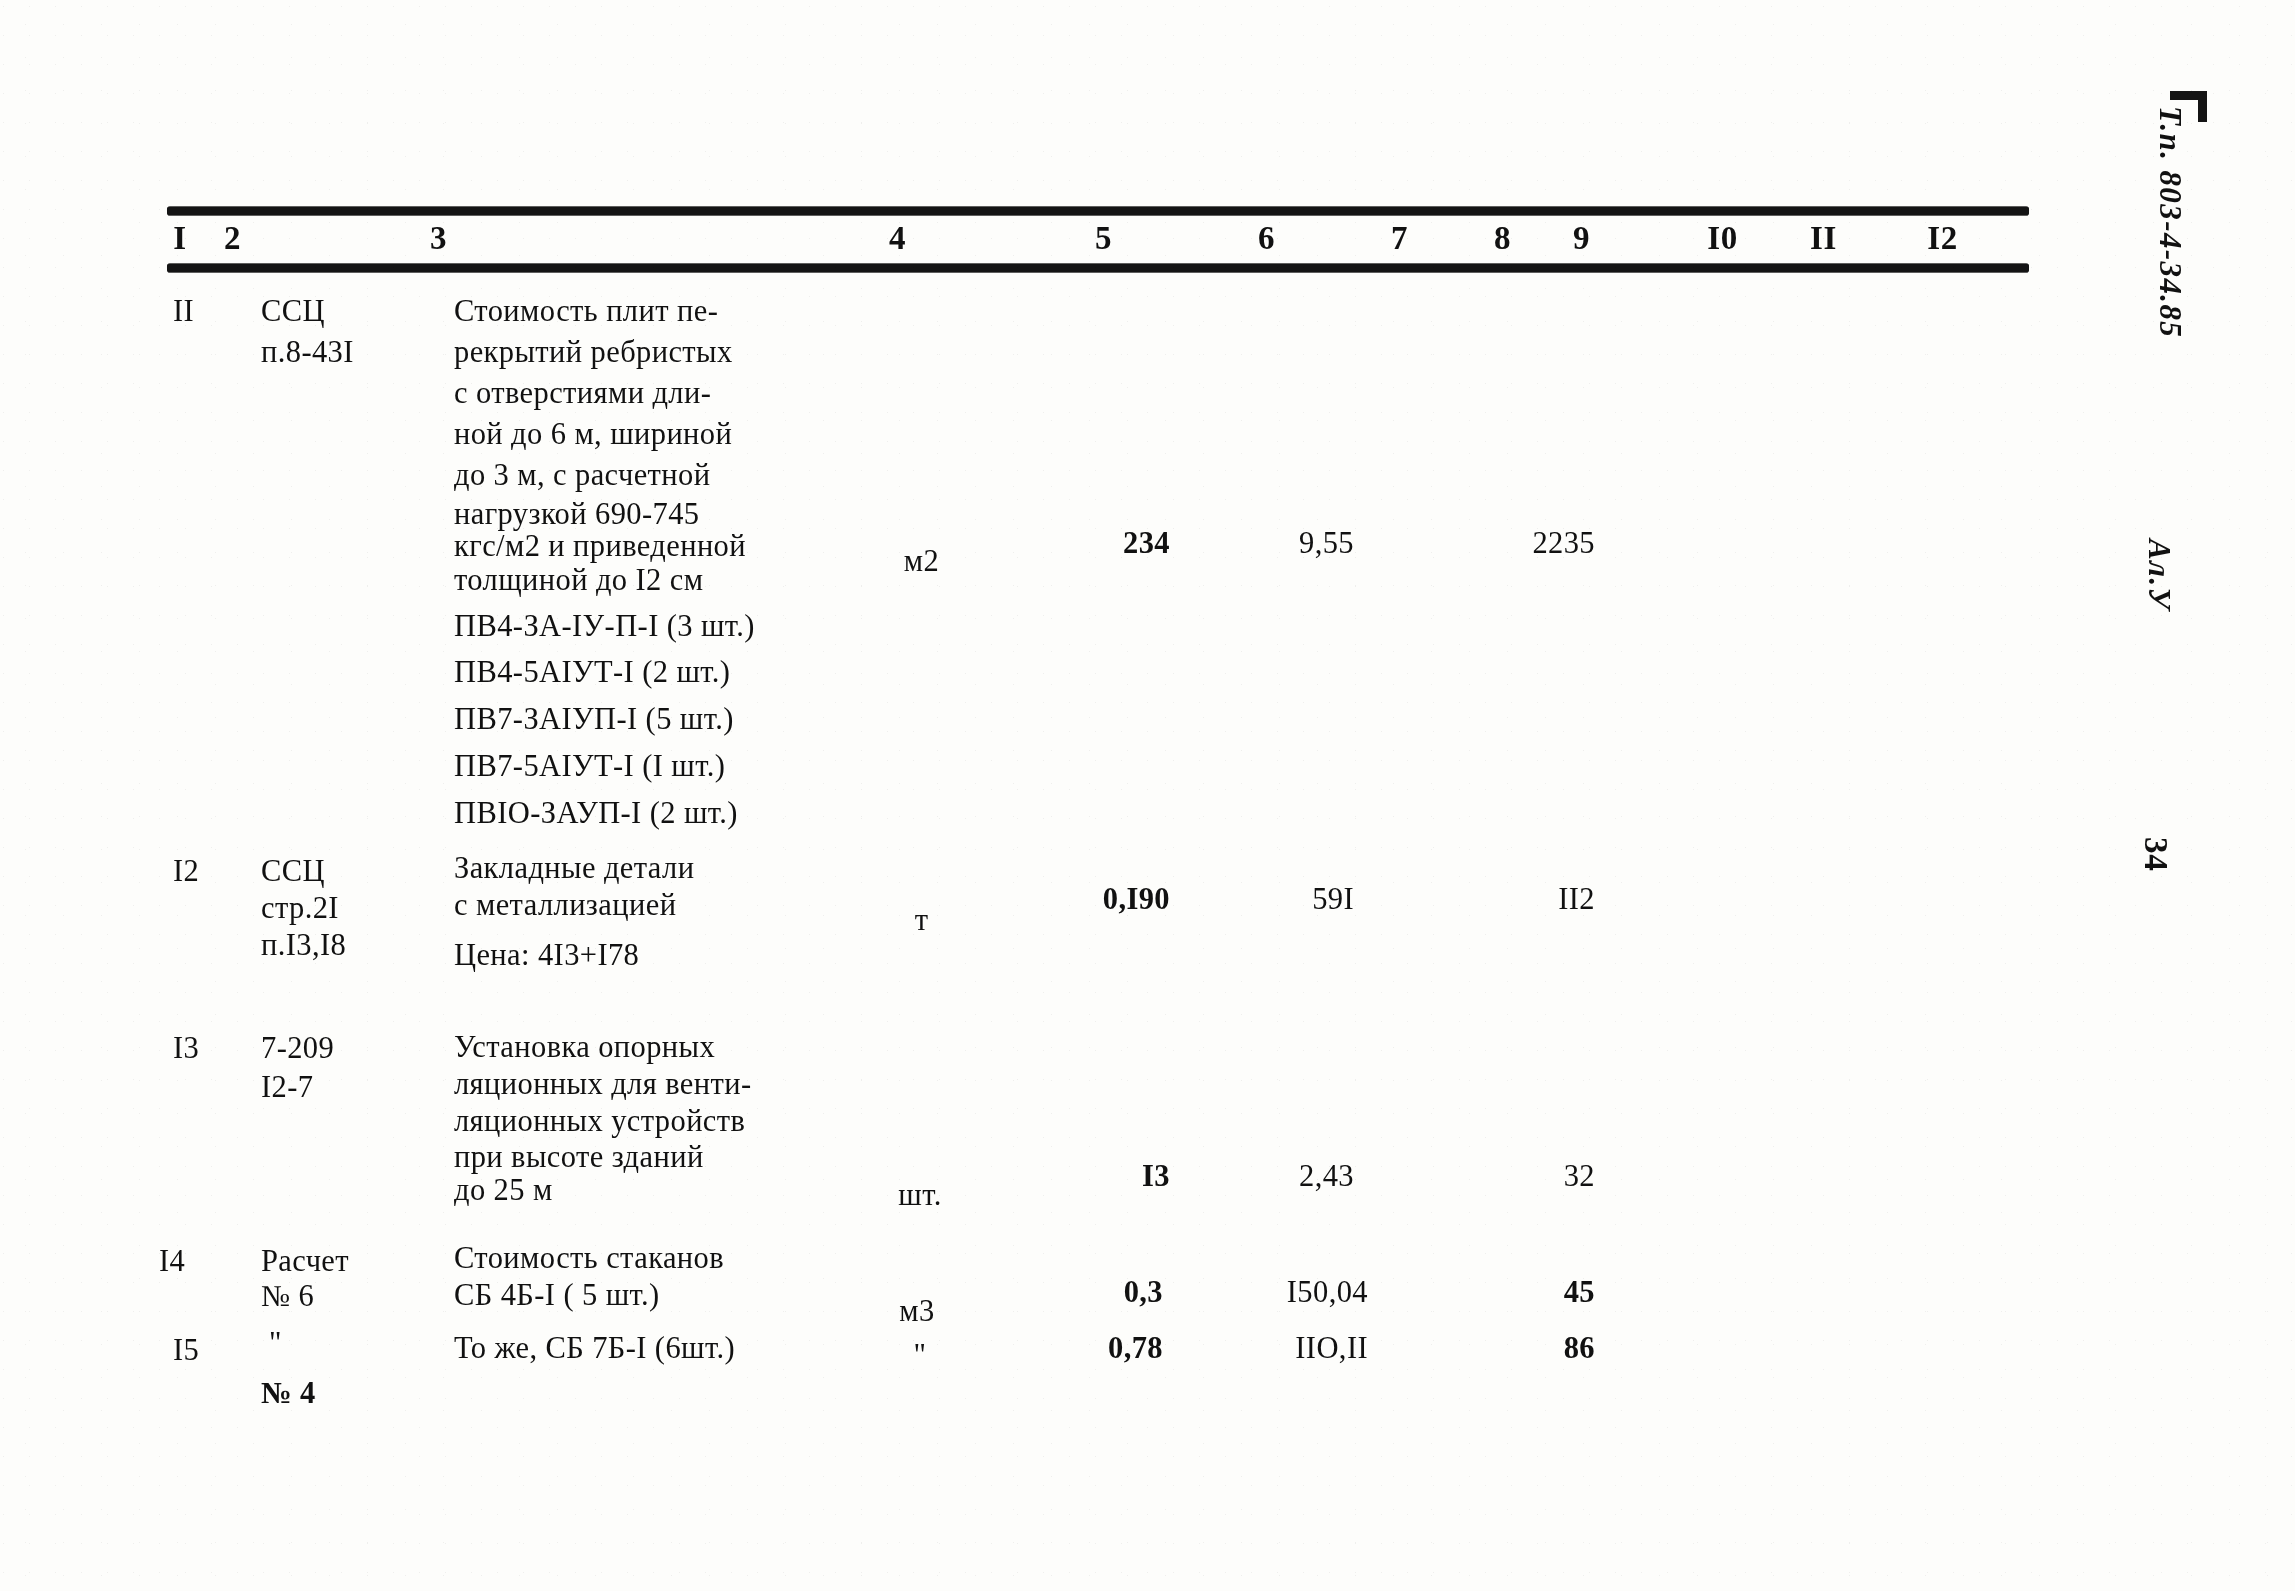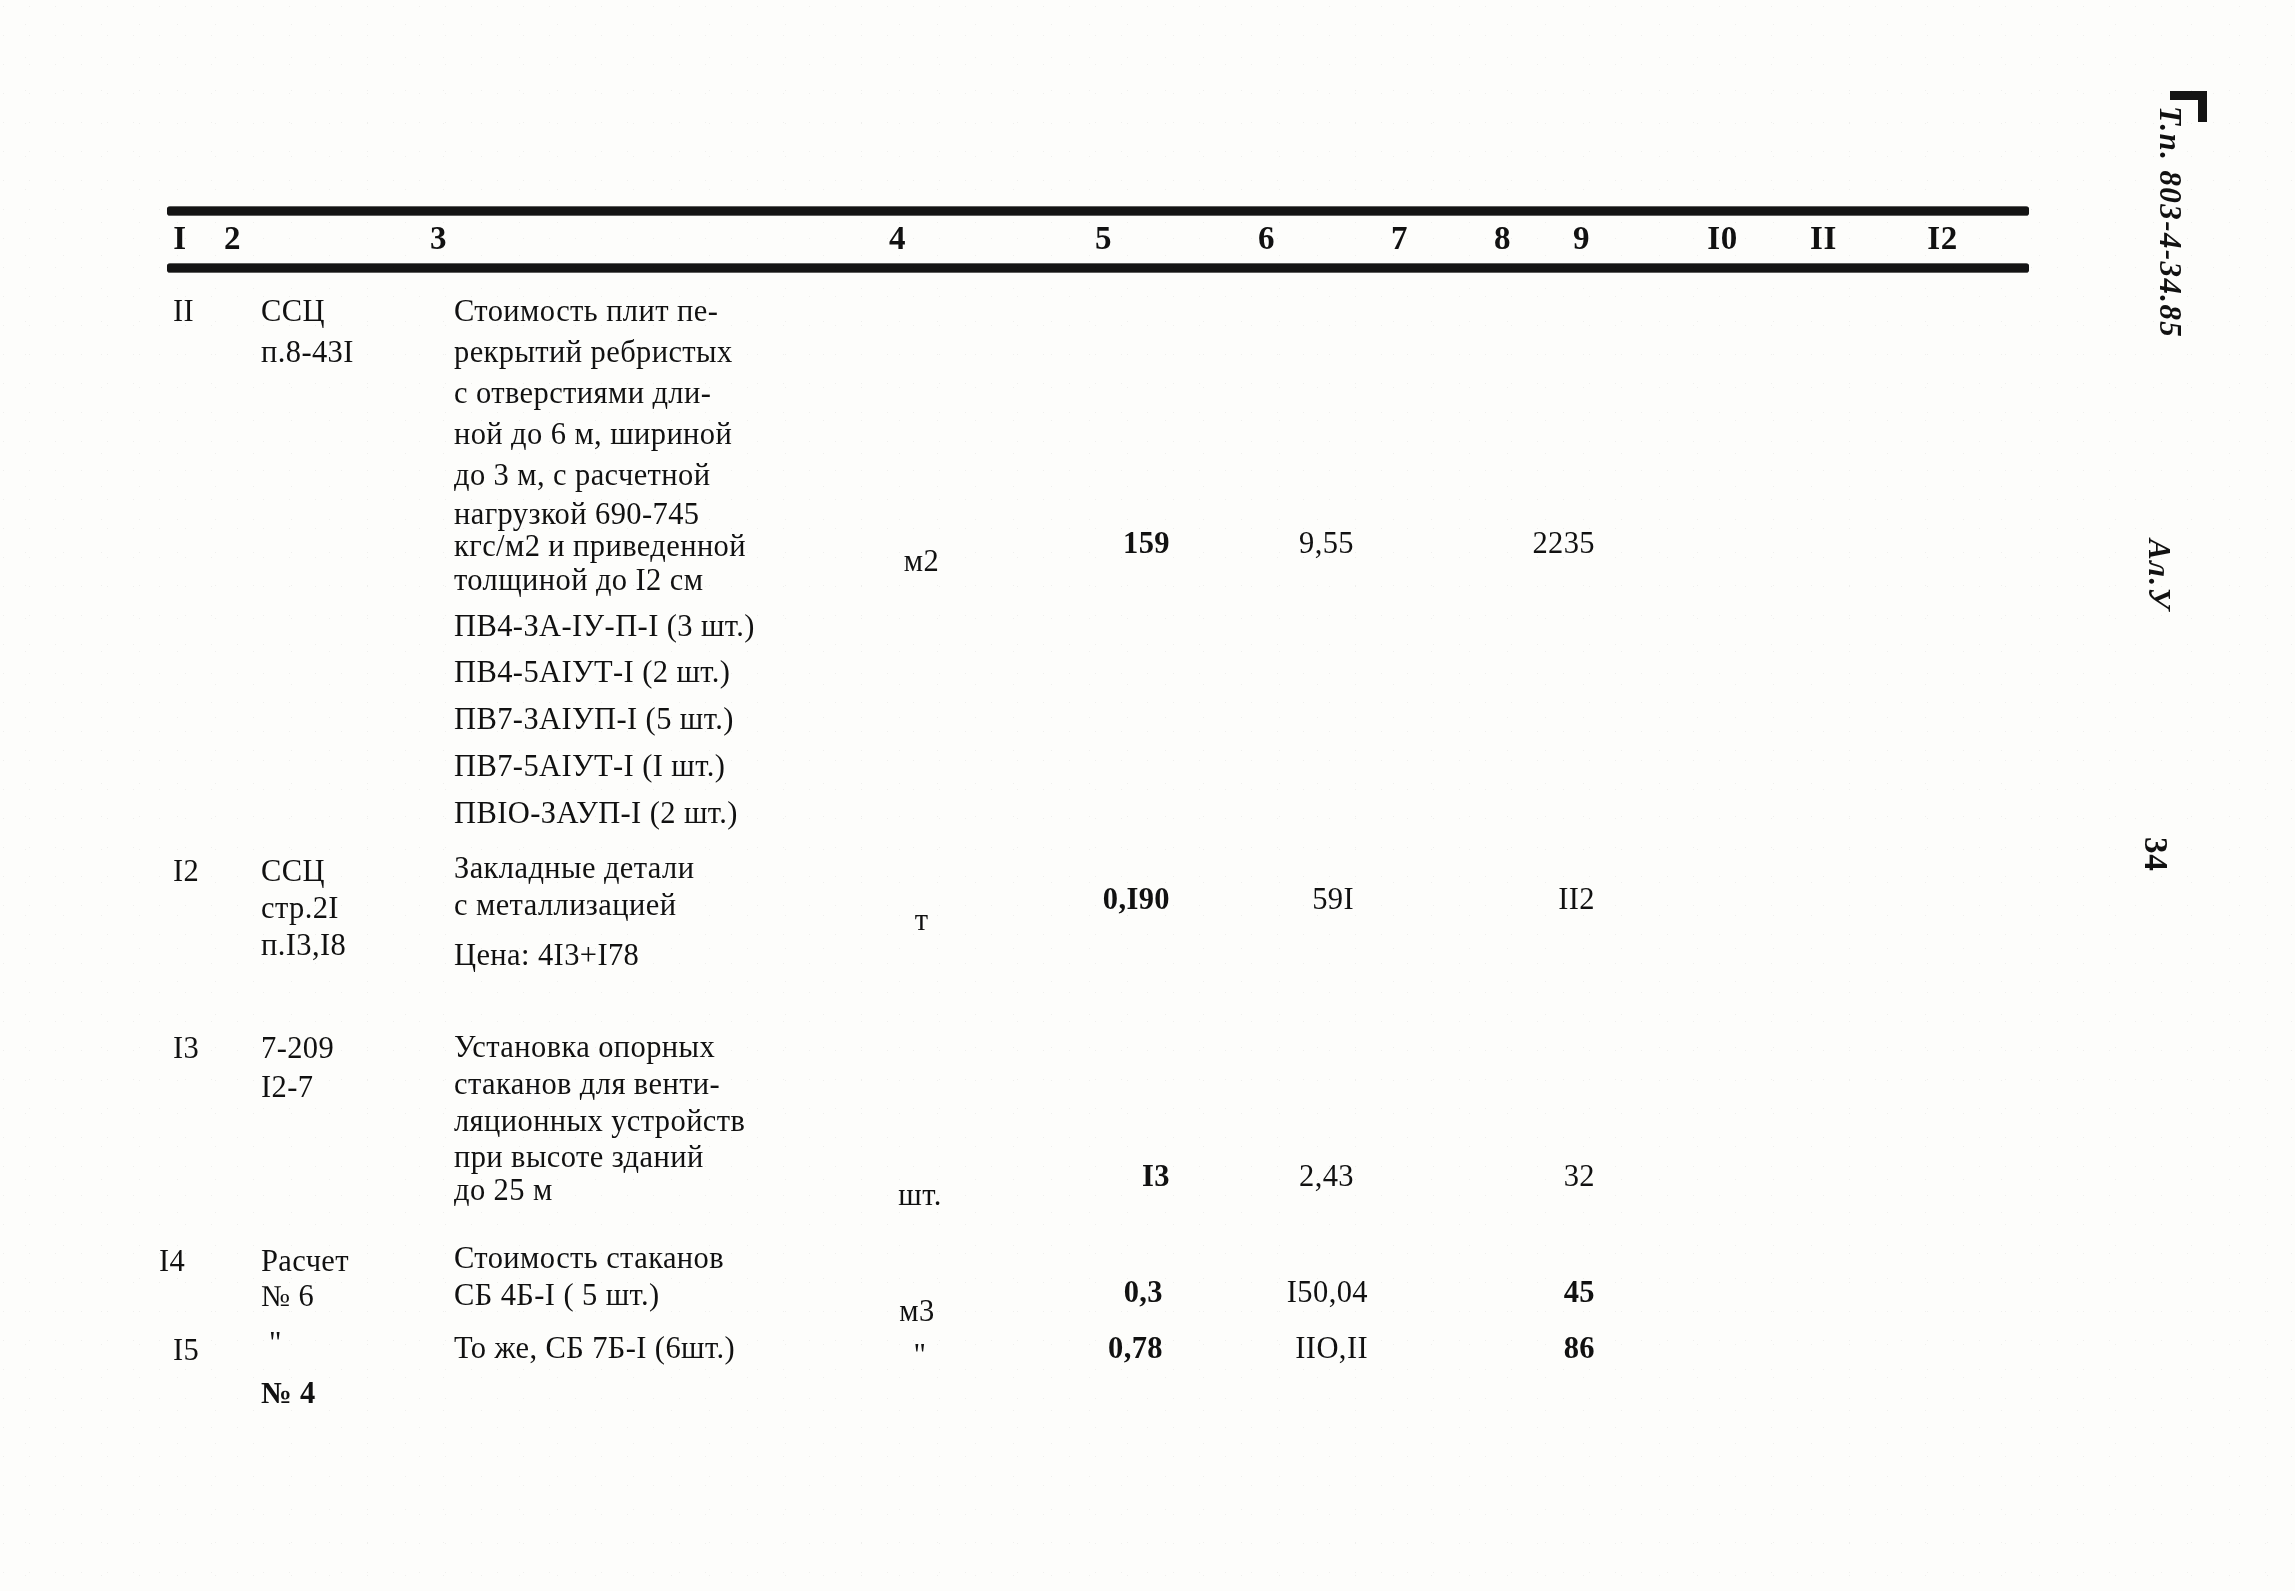"159" div.cell { text: 159 -> 234 }
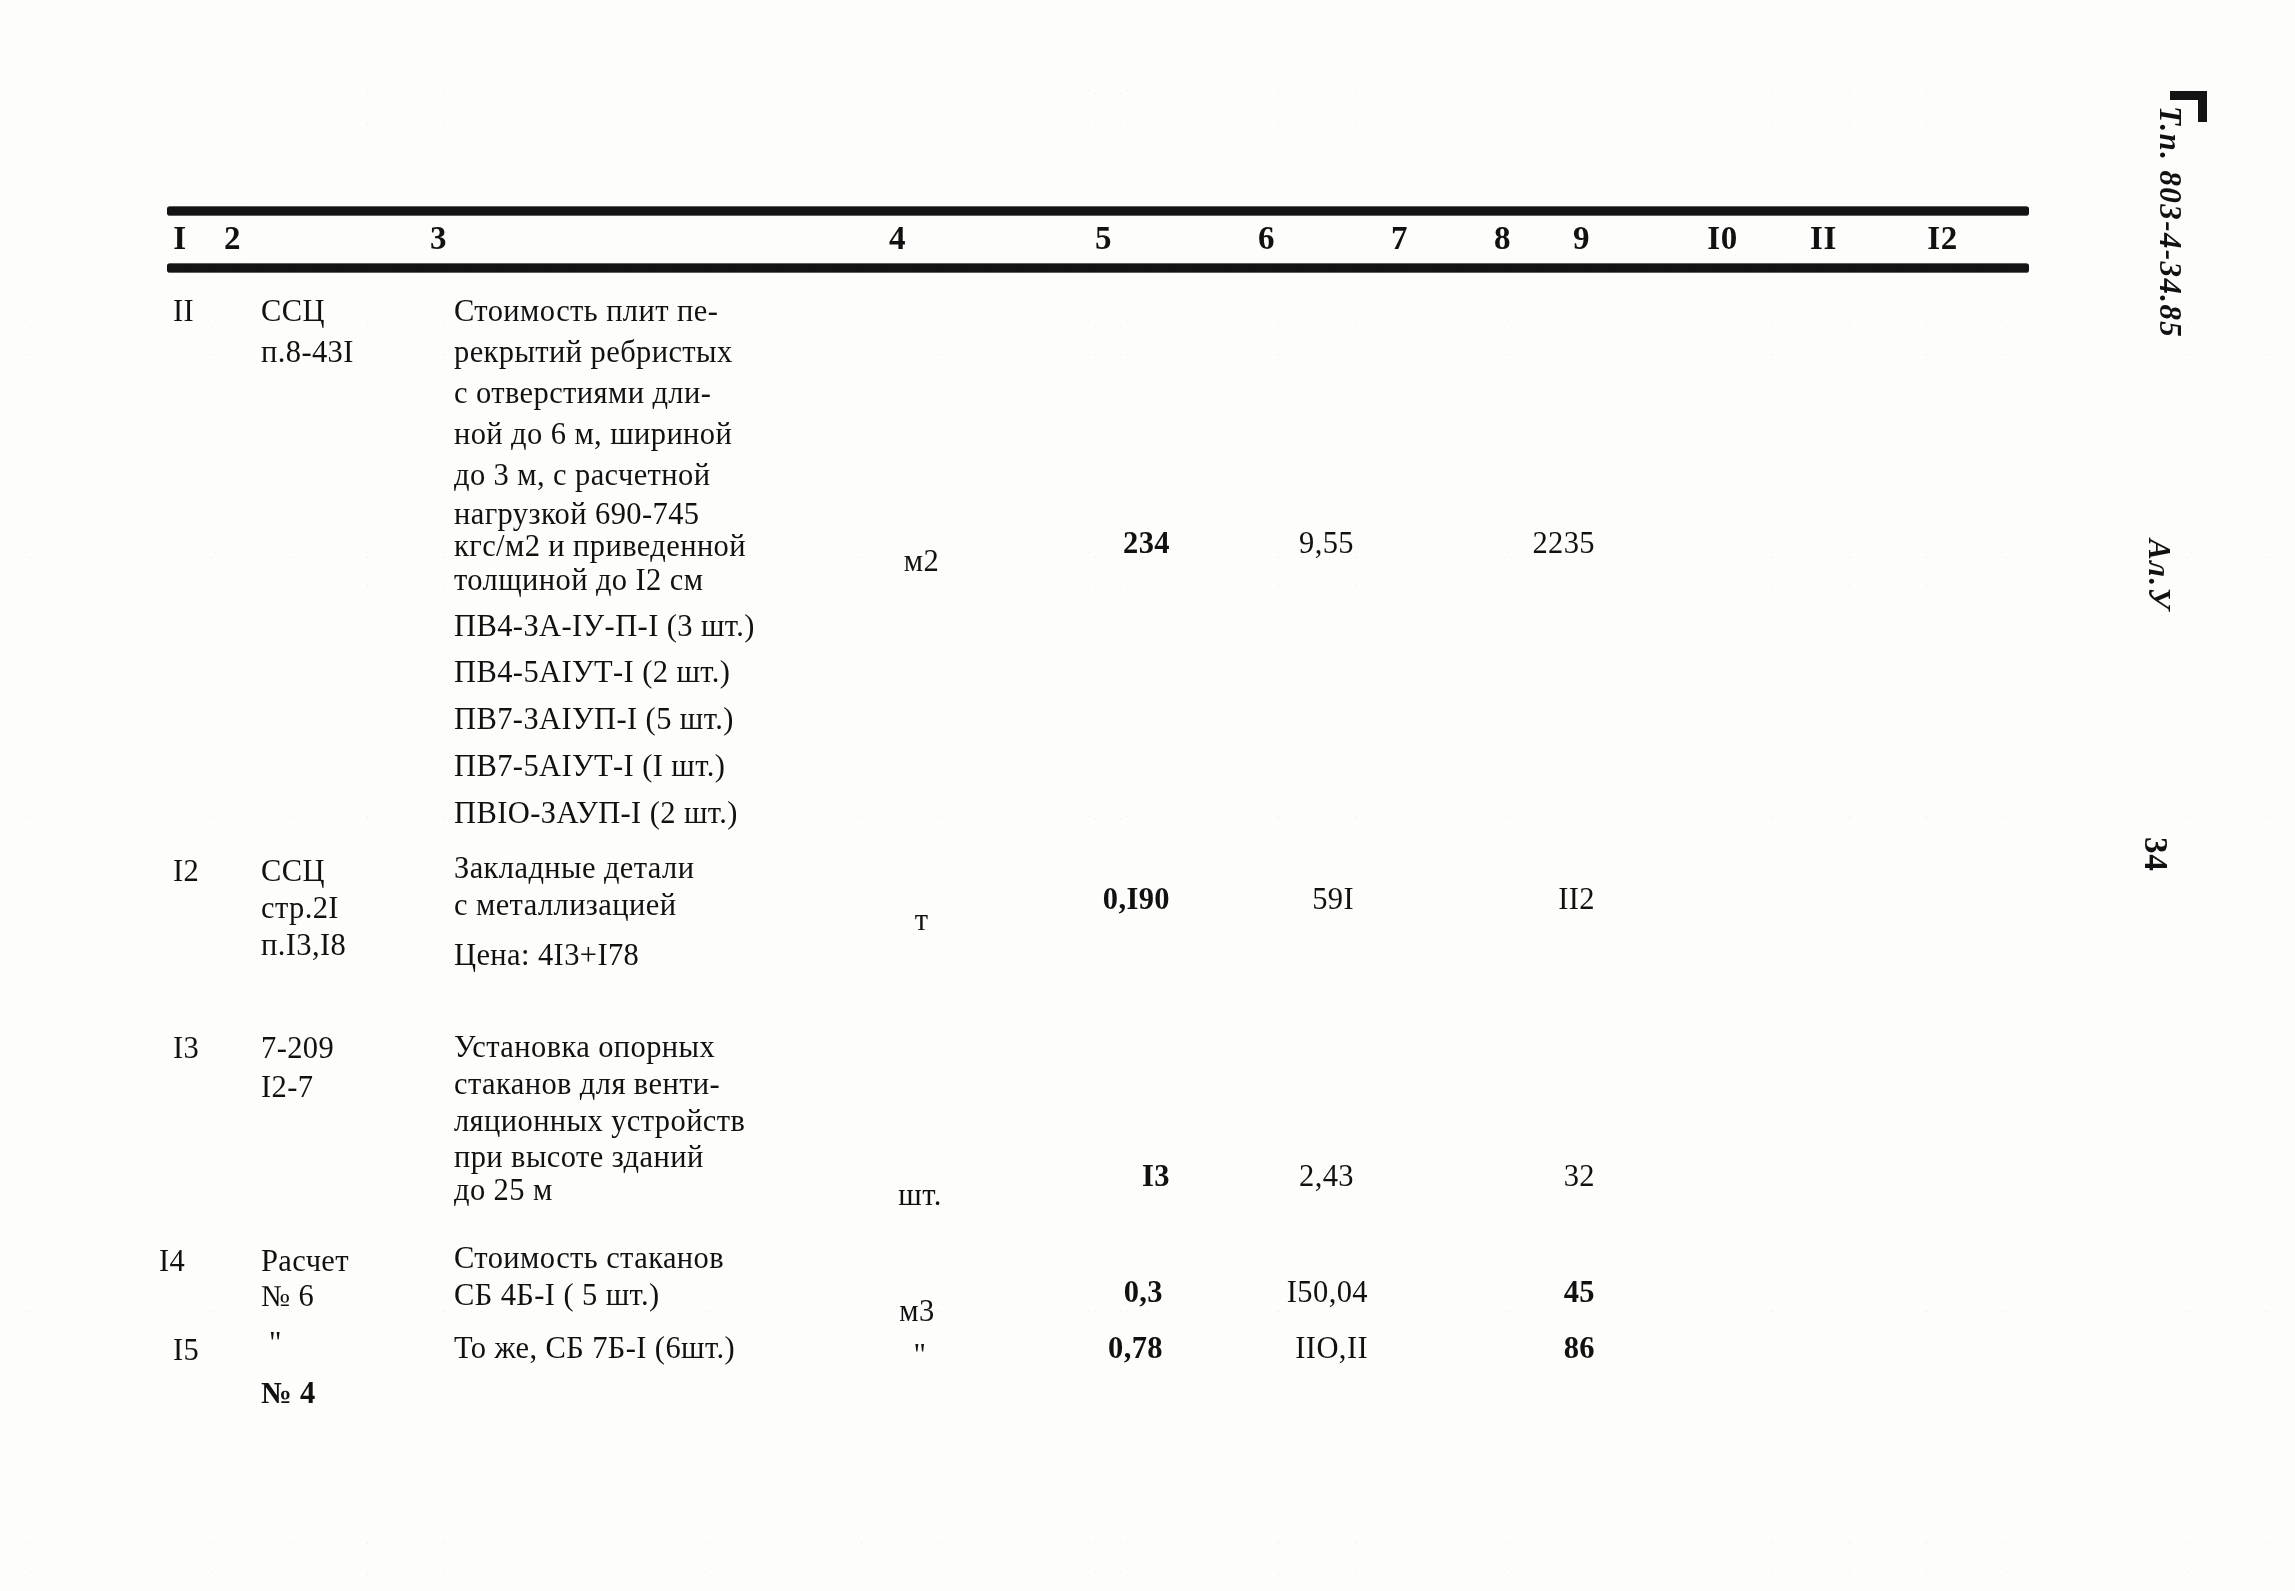"стаканов для венти-" div.cell { text: стаканов -> ляционных }
